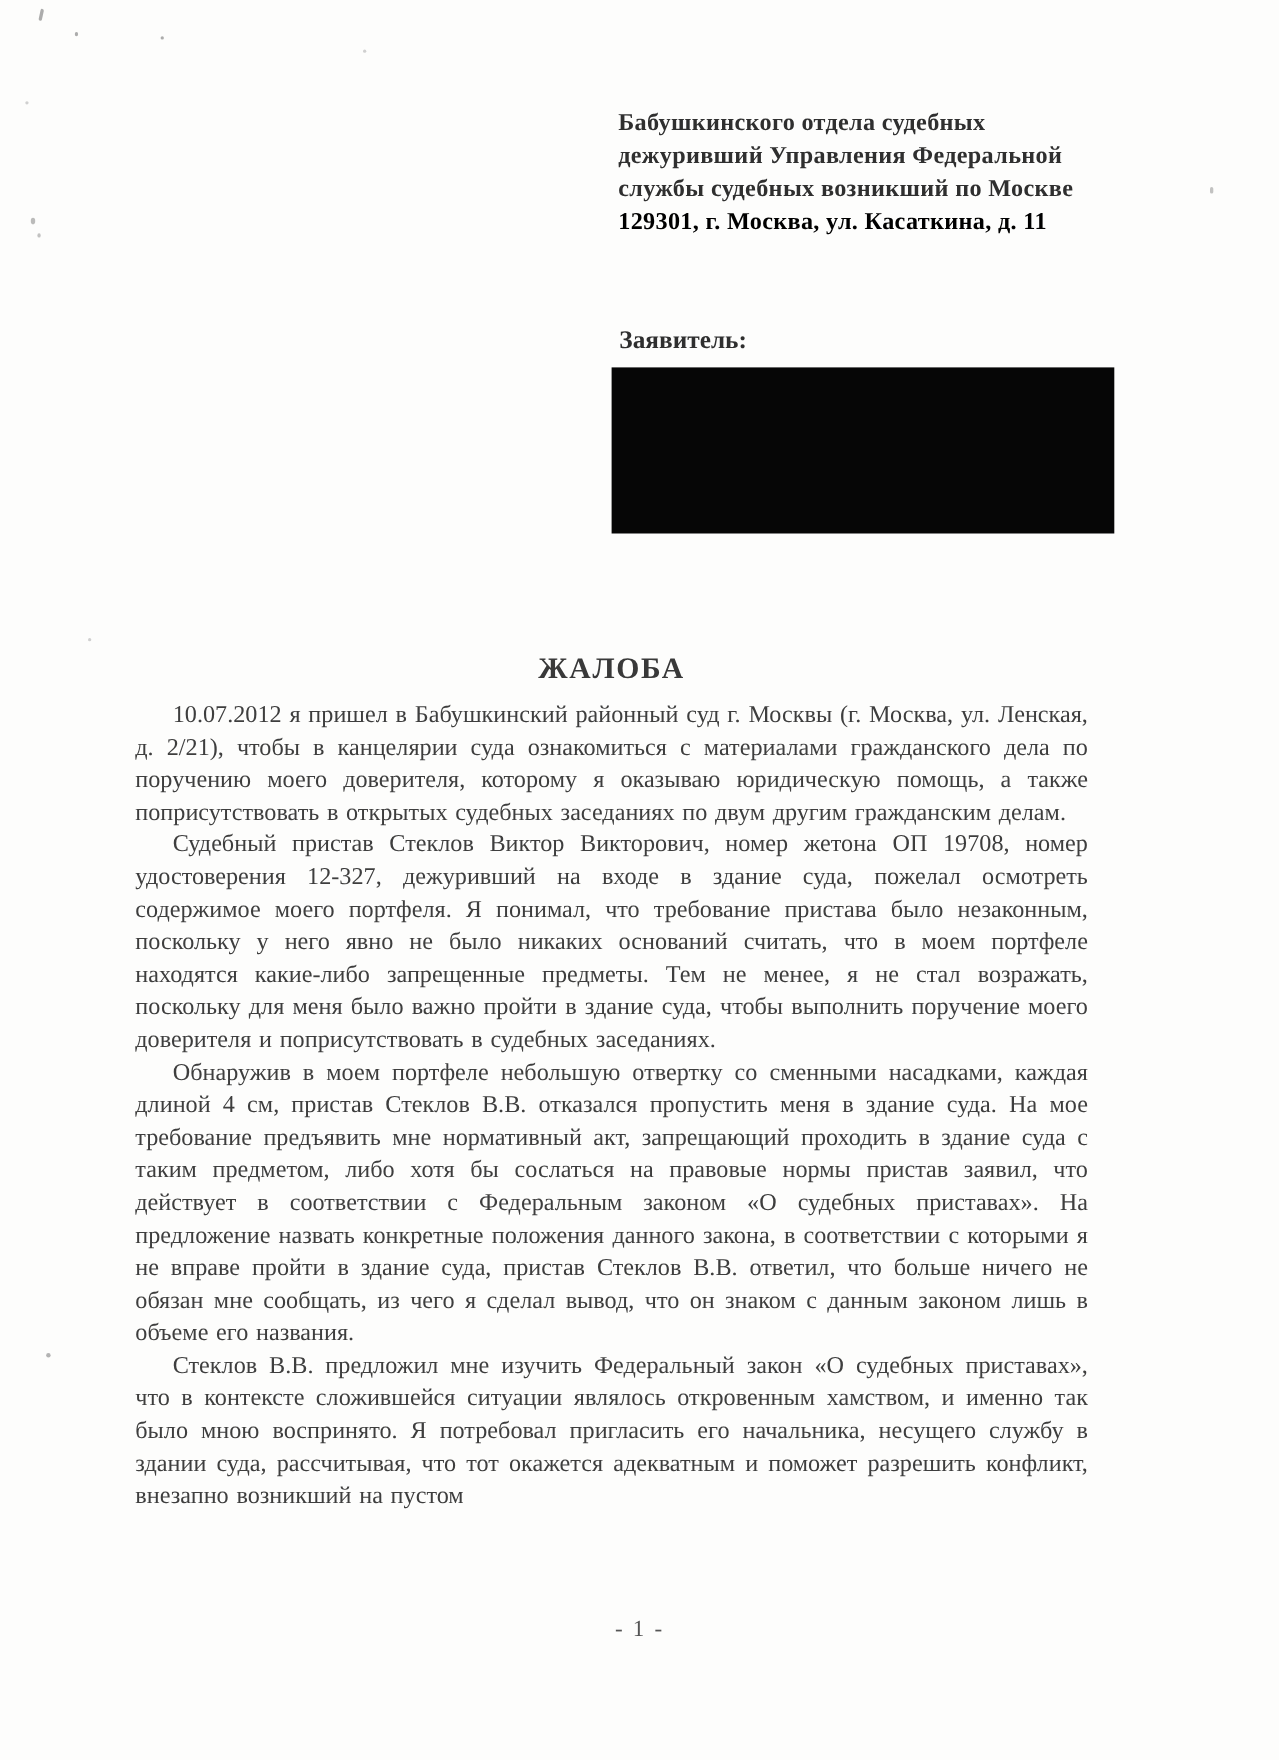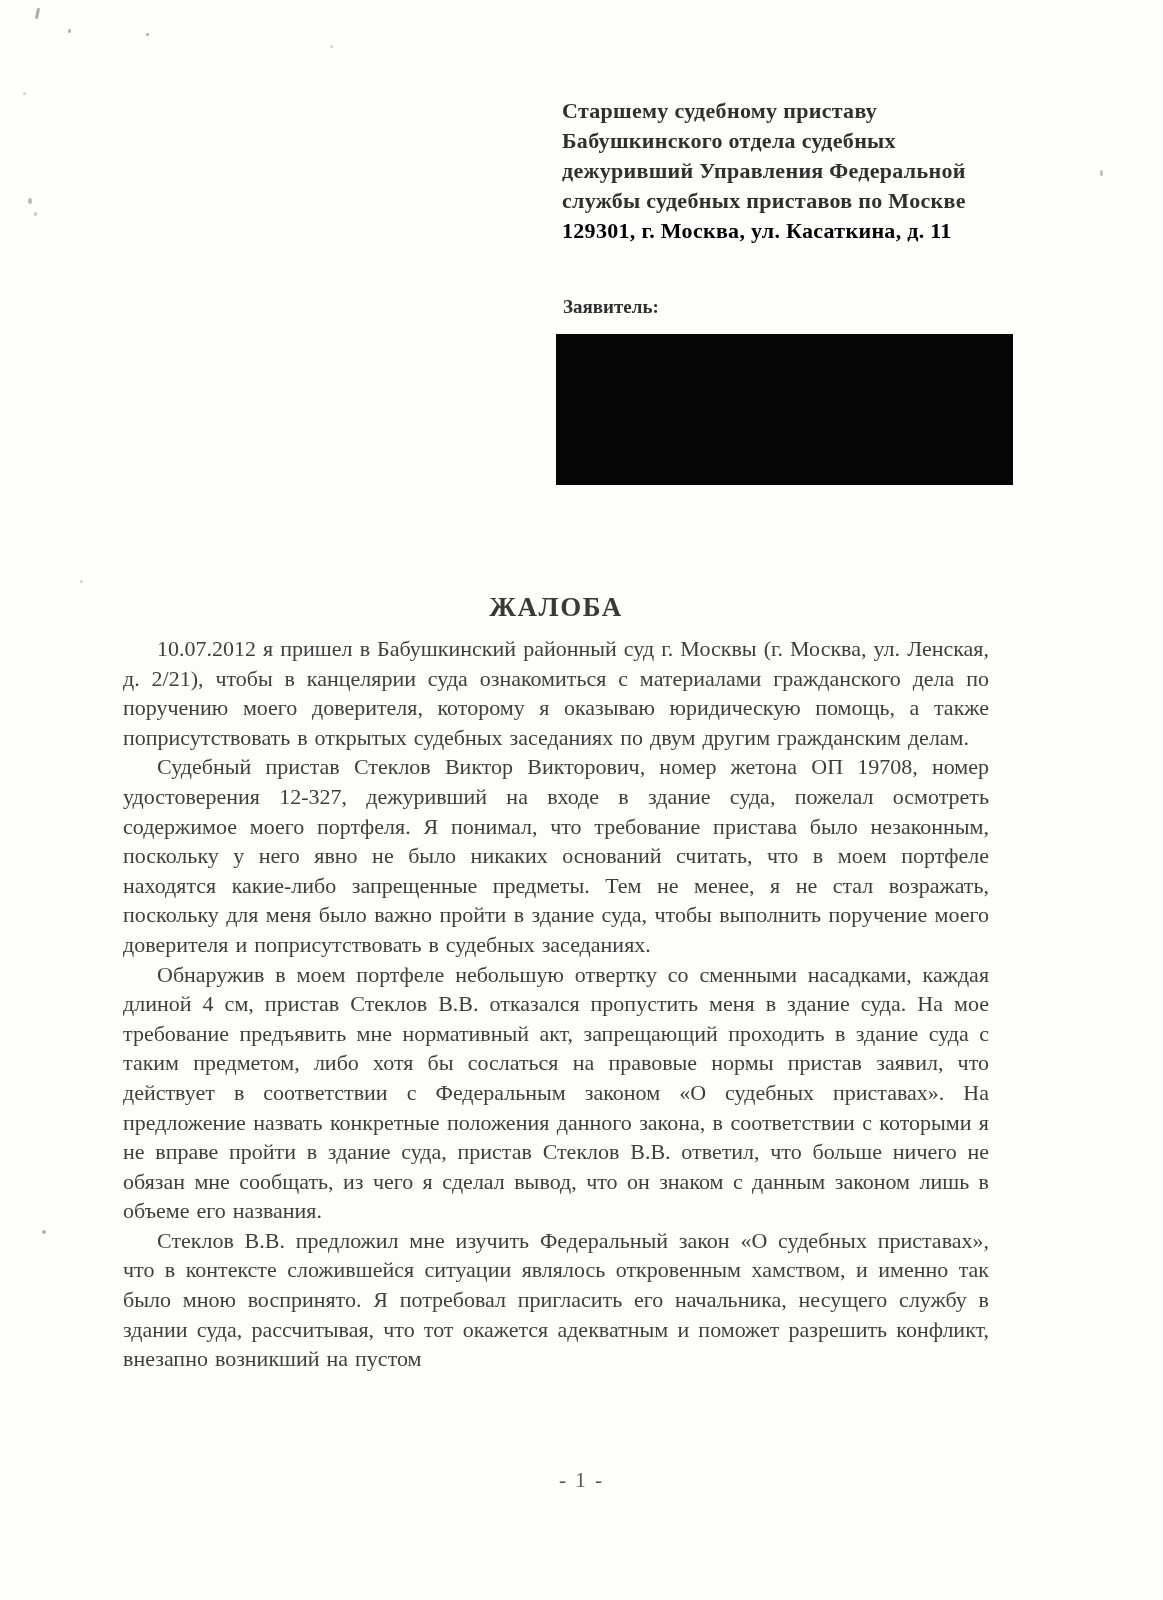"Старшему судебному приставу" div { html: <div>Старшему судебному приставу</div> -> none }
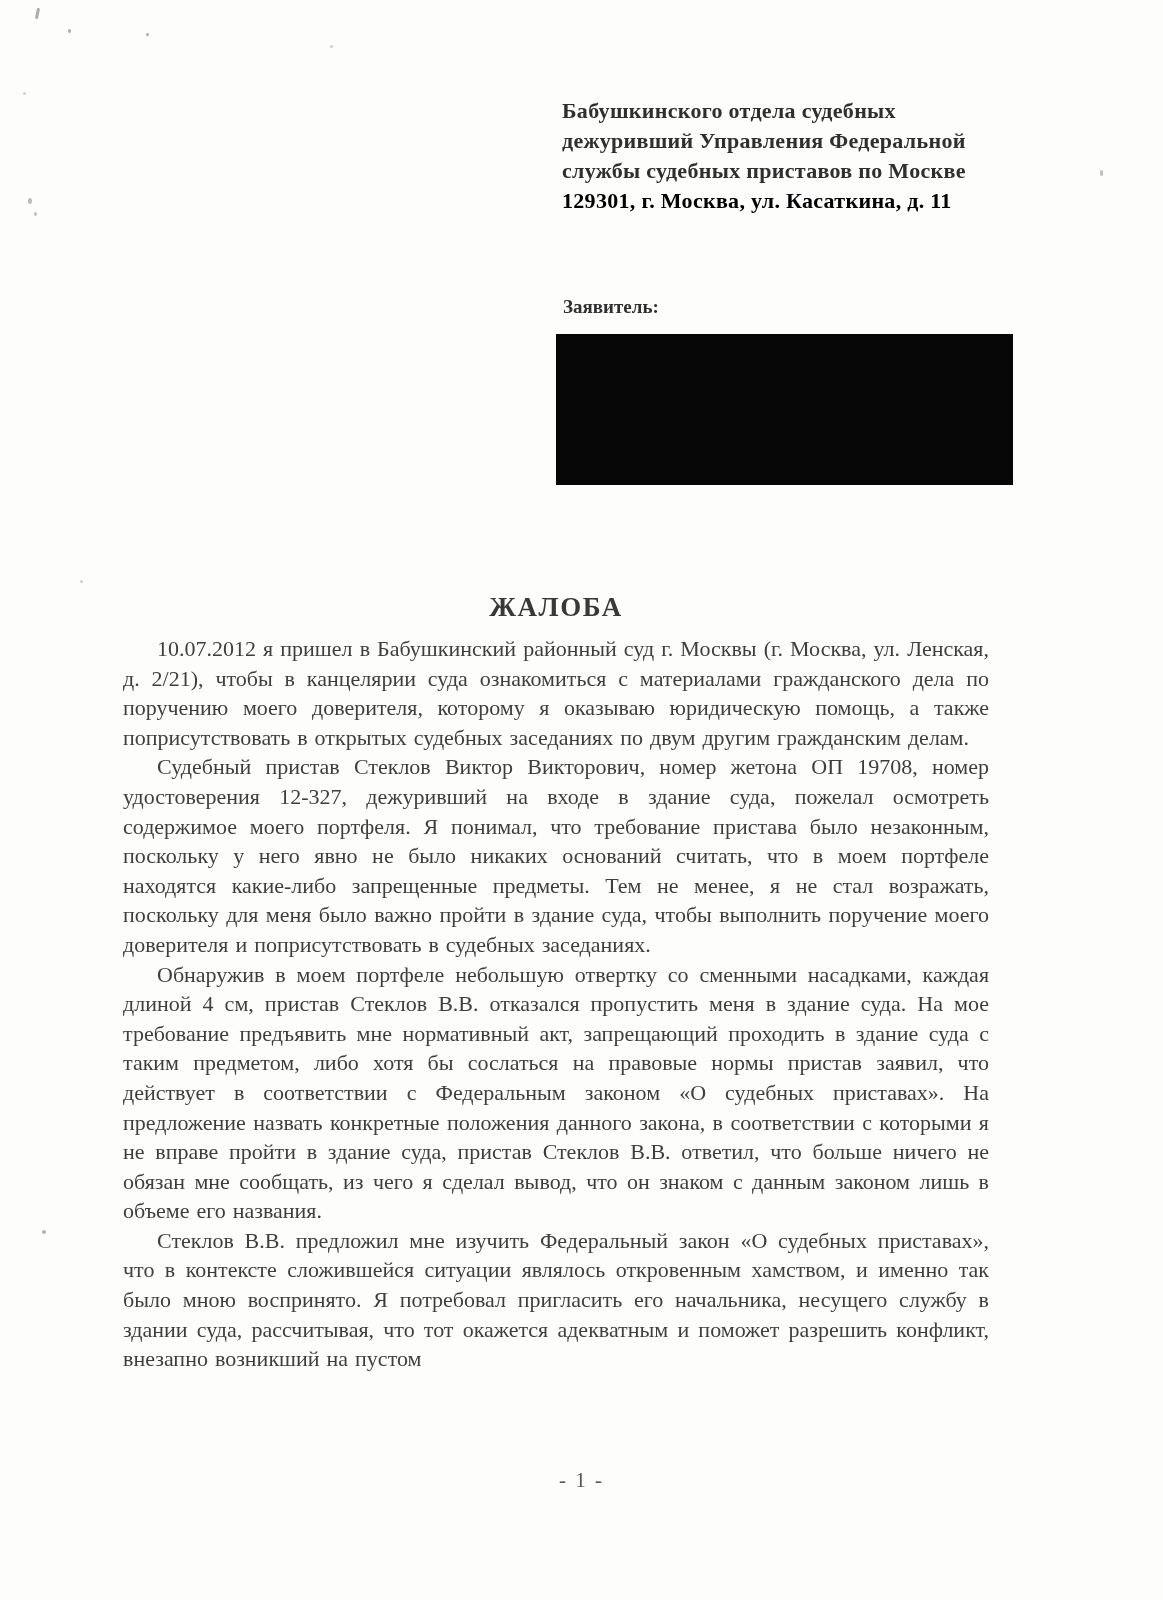"службы судебных приставов по Москве" div { text: приставов -> возникший }
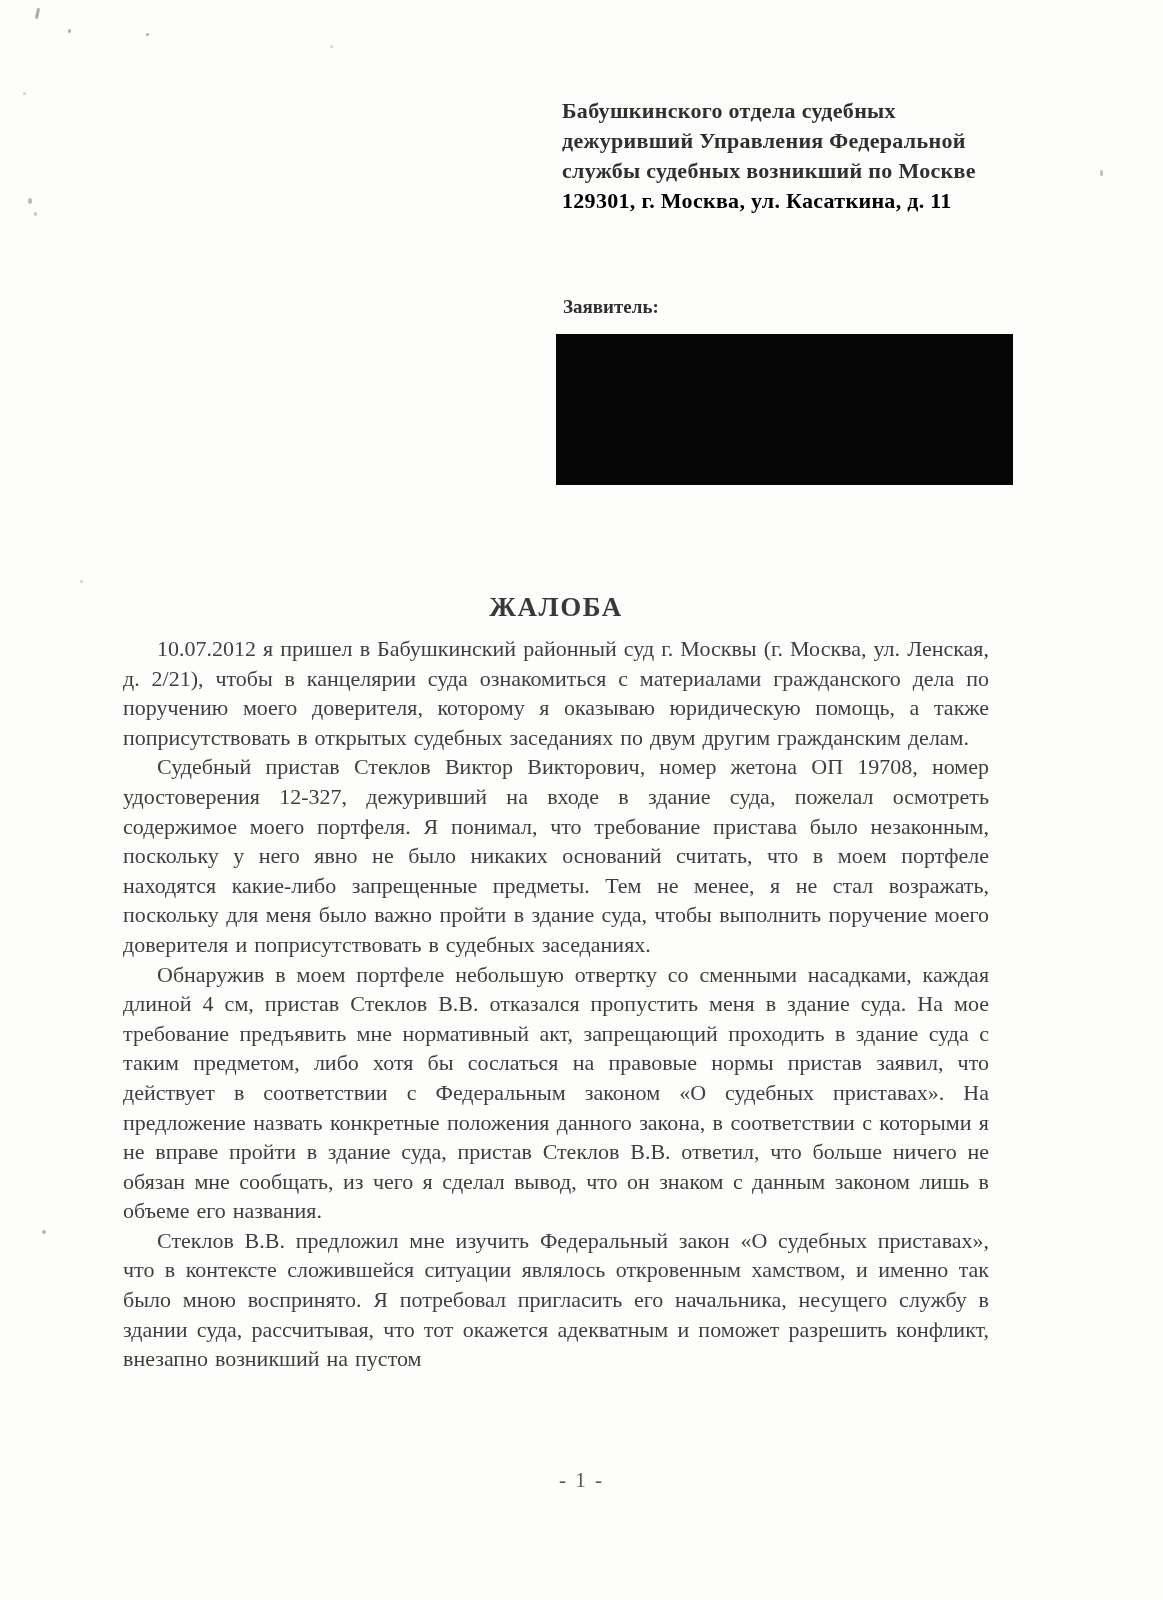"Заявитель:" .applicant-label { font-size: 19px -> 23px }
